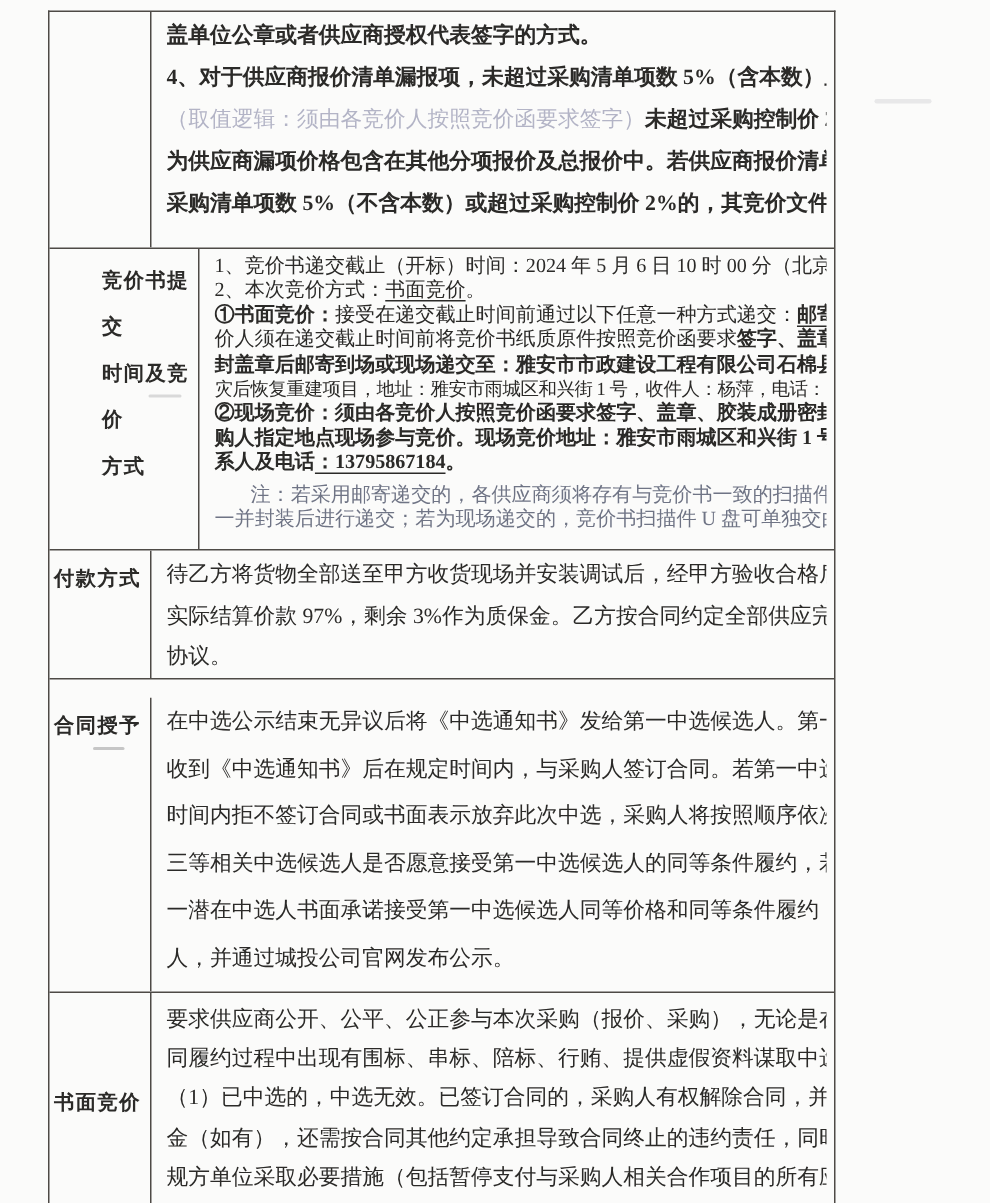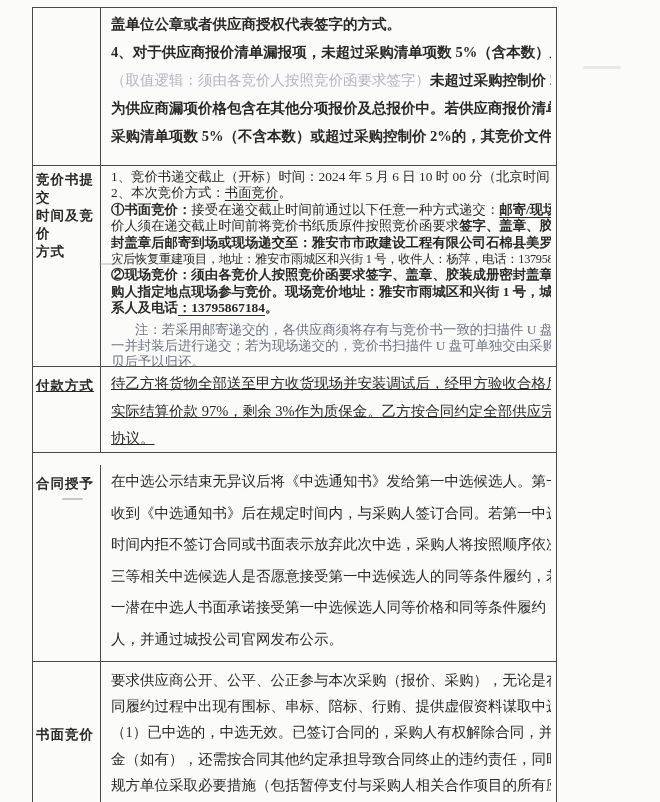"竞价书提交" .r1 .cell-h { line-height: 18px -> 31px; margin-left: none -> 32px }
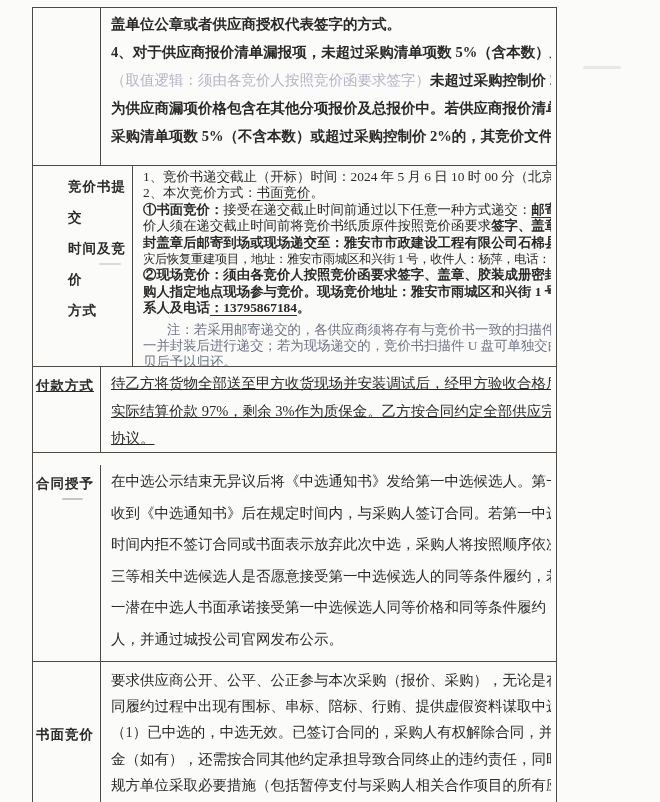"贝后予以归还。" div.line { html: <div><span>贝后予以归还。</span></div> -> none }
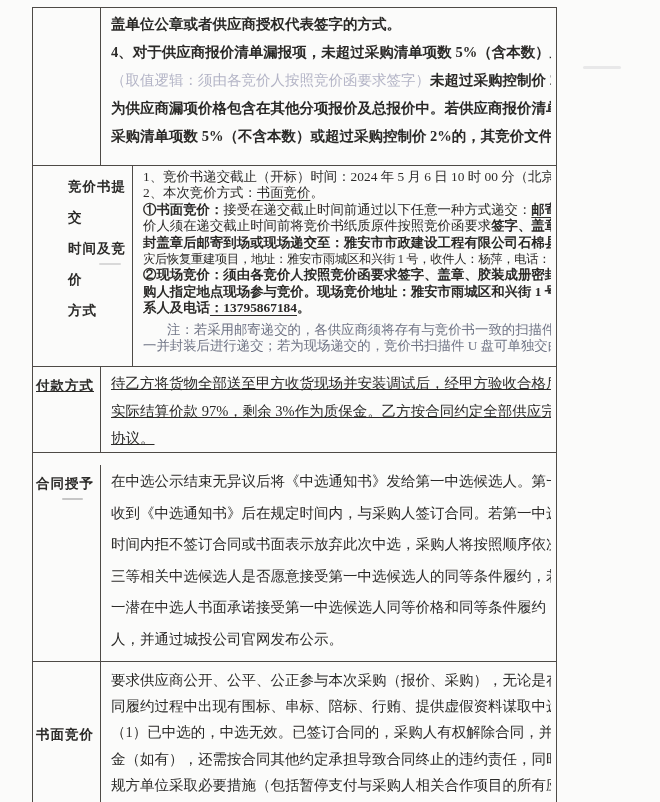"付款方式" .r2 { text-decoration: underline -> none }
